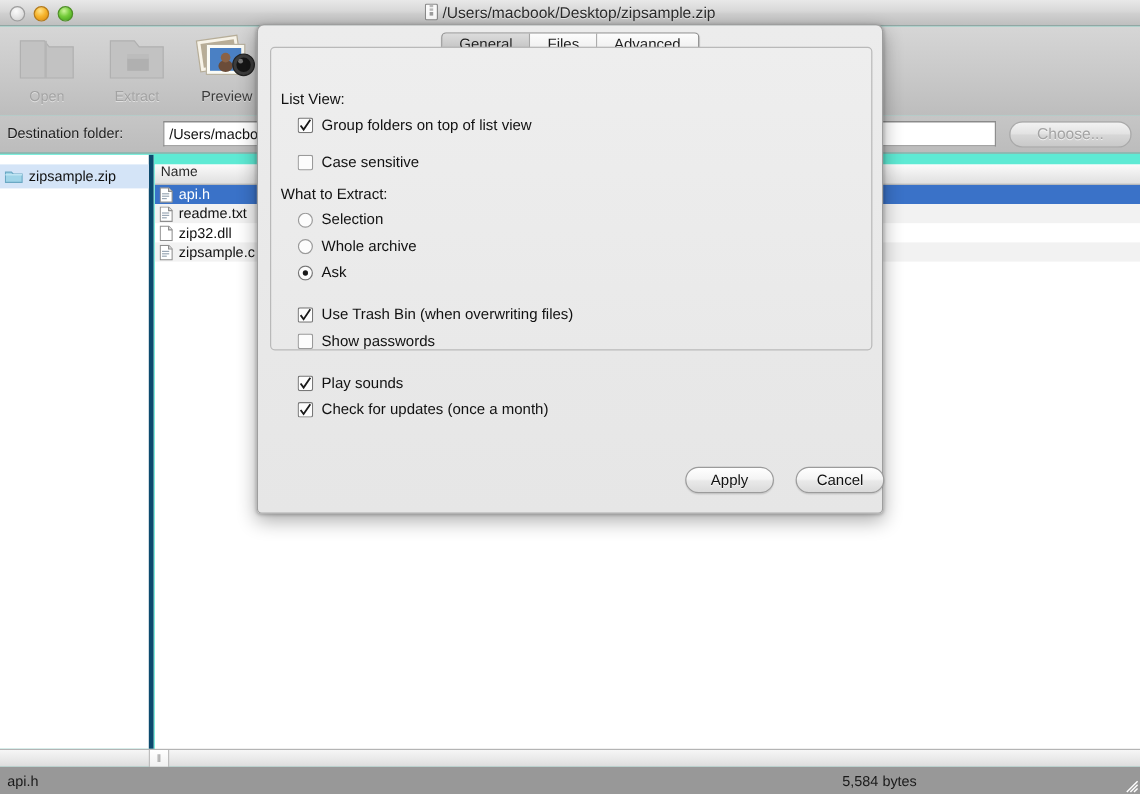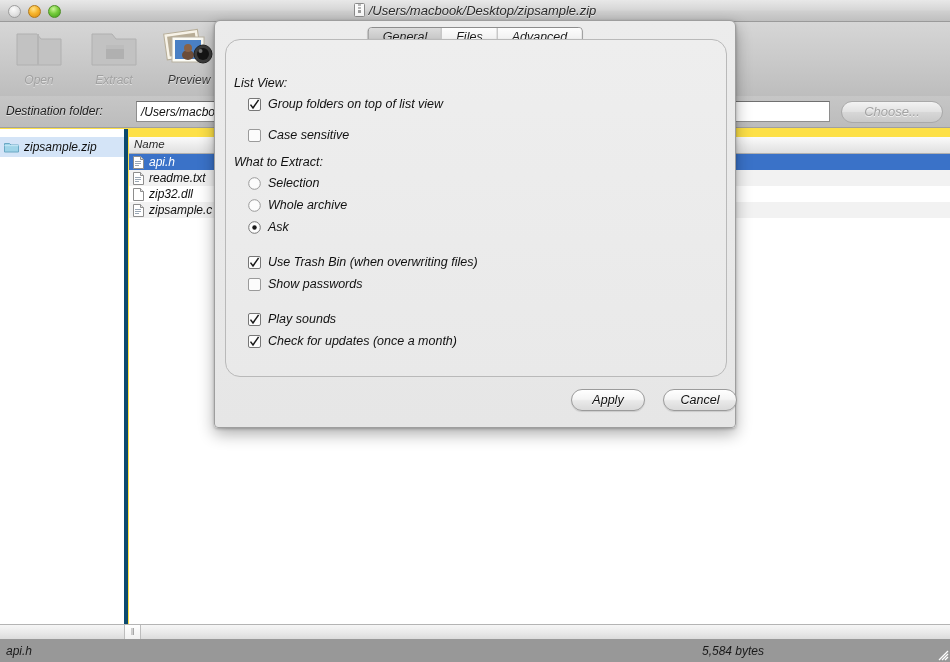"/Users/macbook/Desktop/zipsample.zip" #app { background: #fde047 -> #5eead4; font-style: italic -> none }
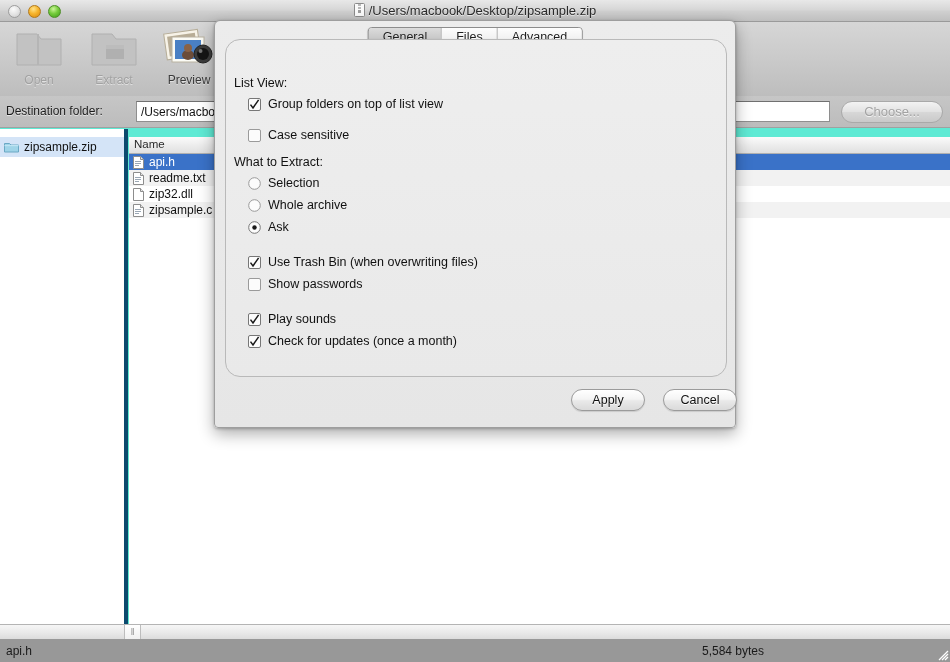"List View:" .panel { border-radius: 15px -> 4px; height: 338px -> 253px }
